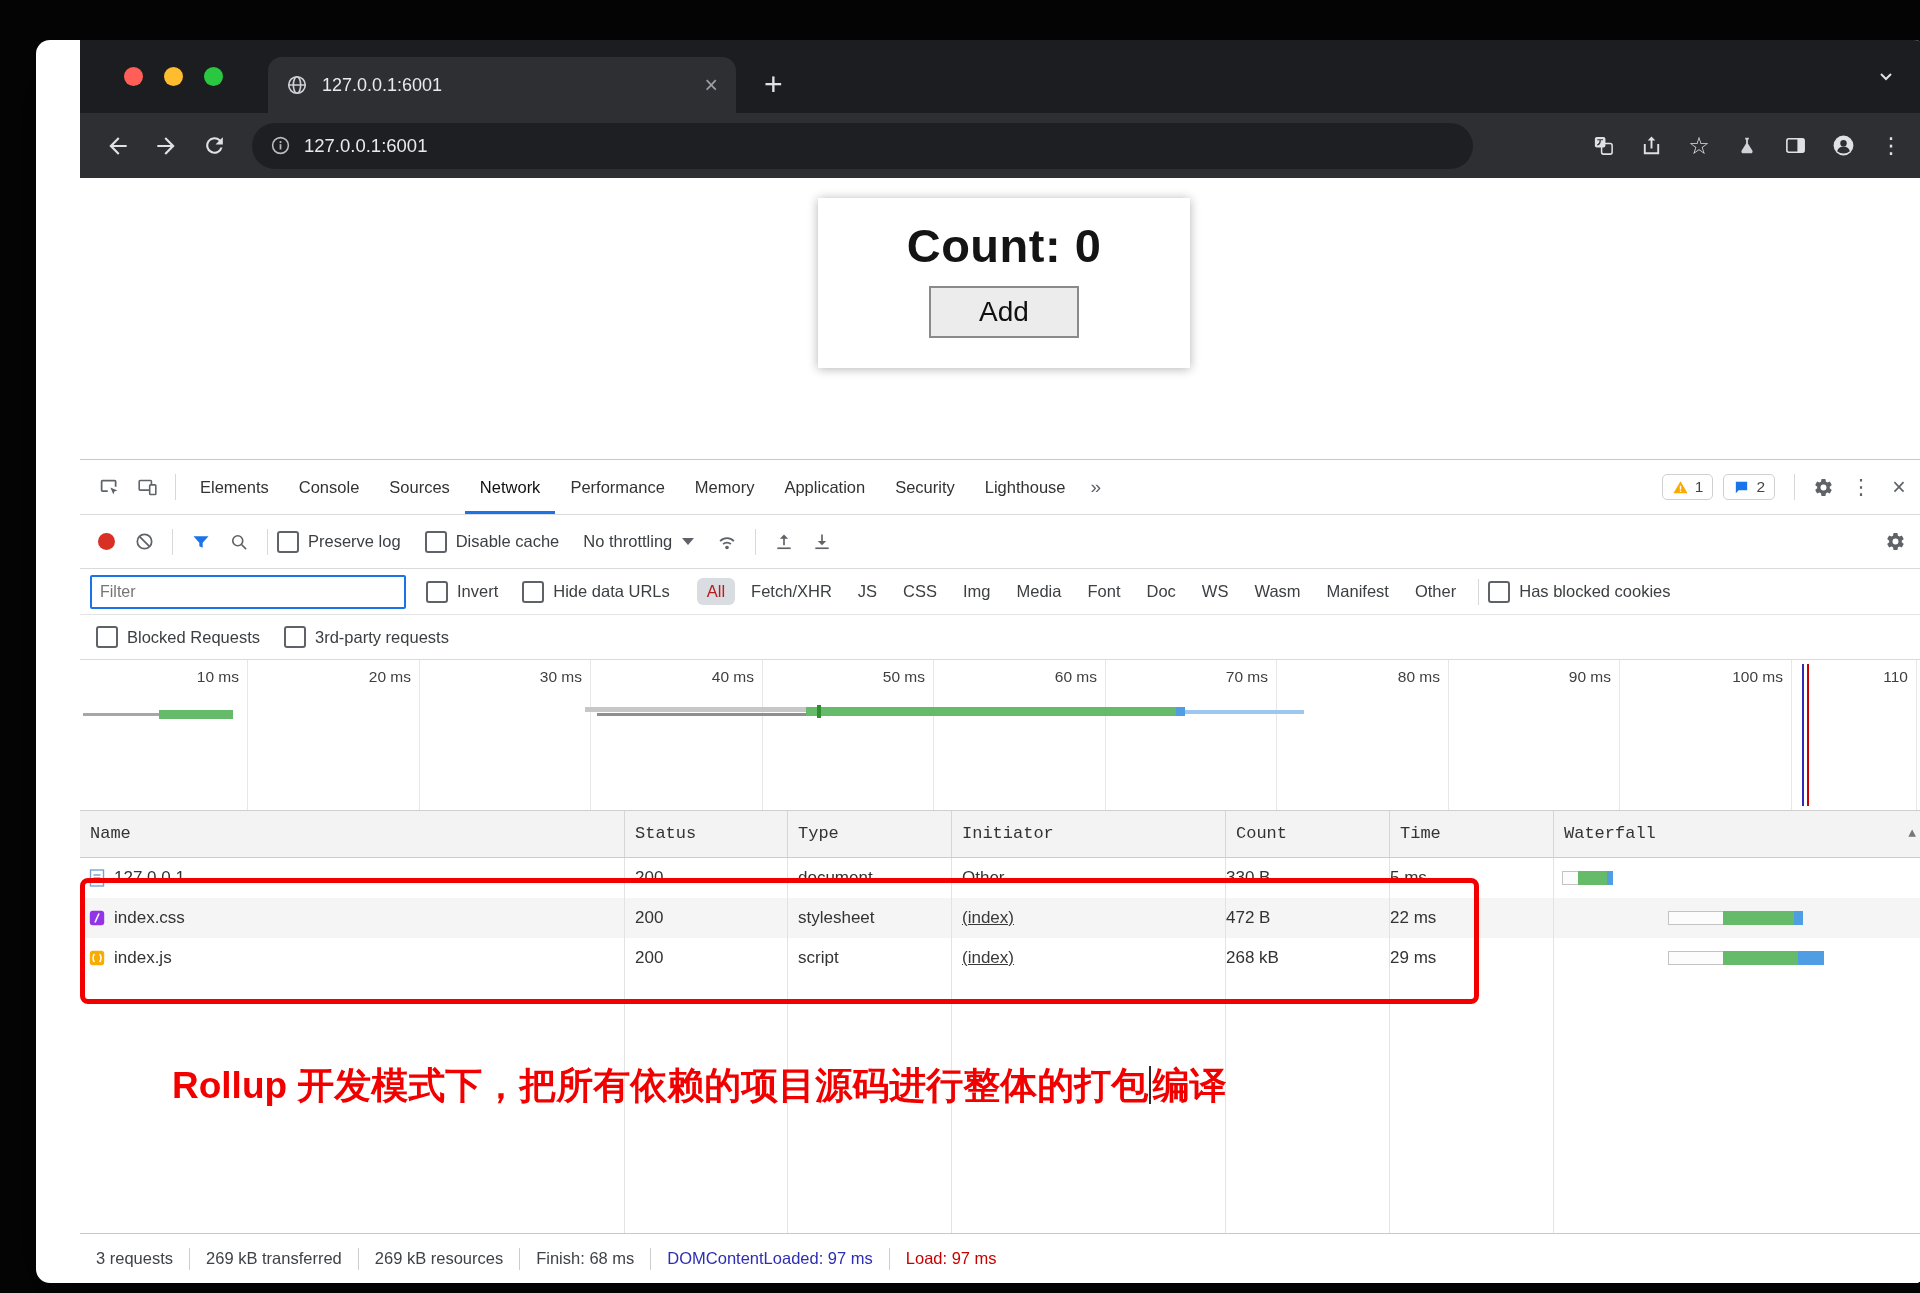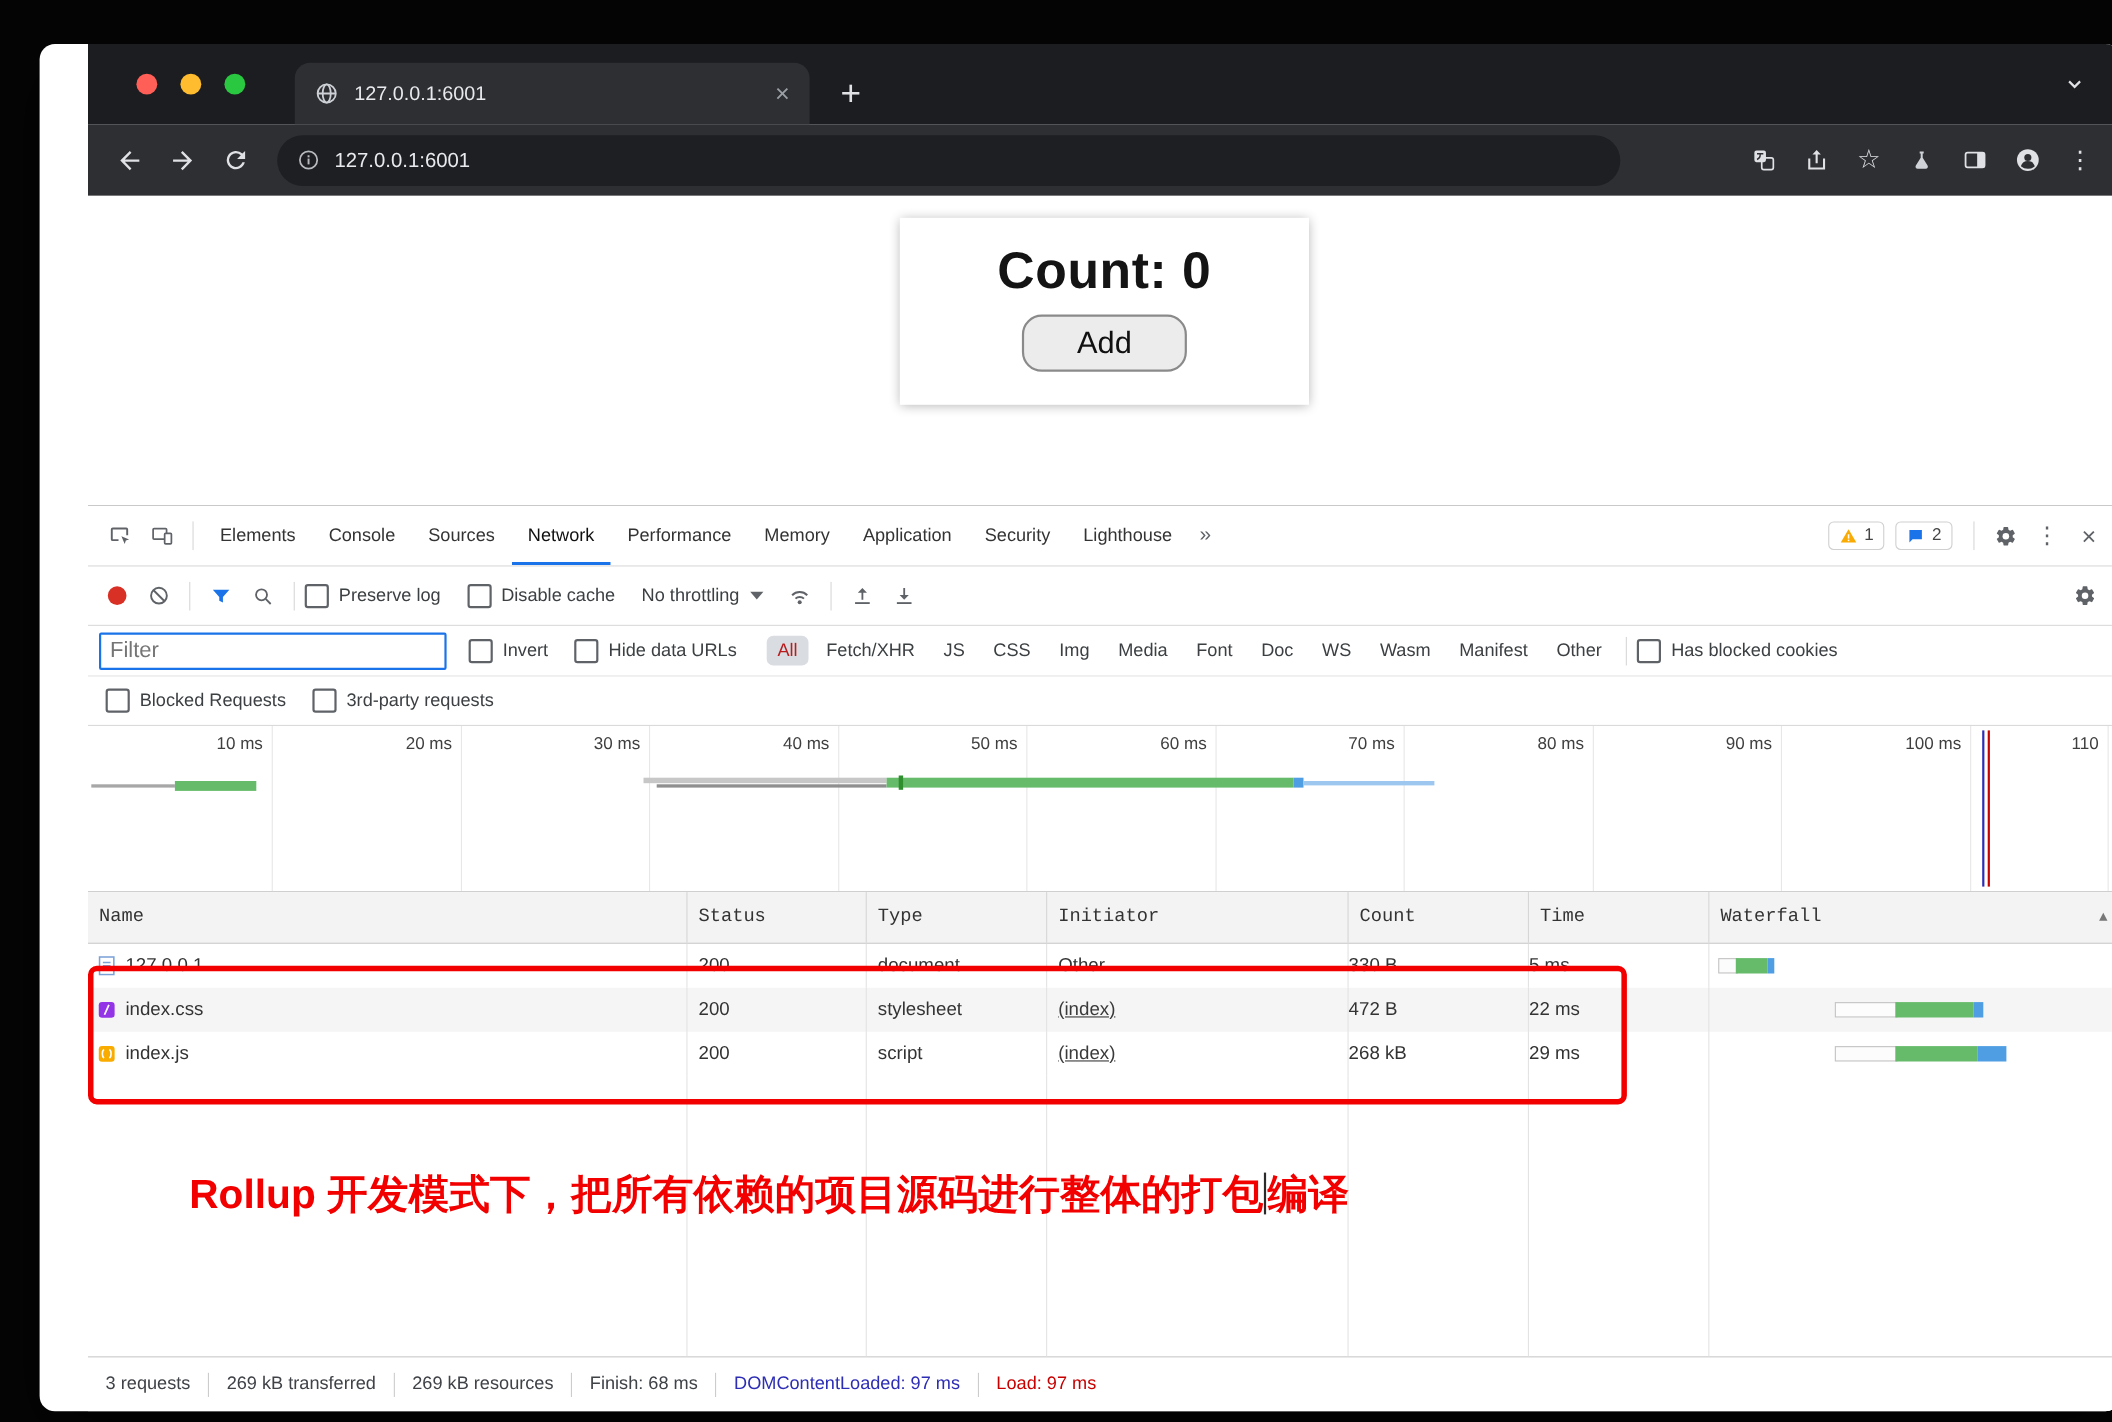"Add" .addbtn { border-radius: 18px -> 0 }
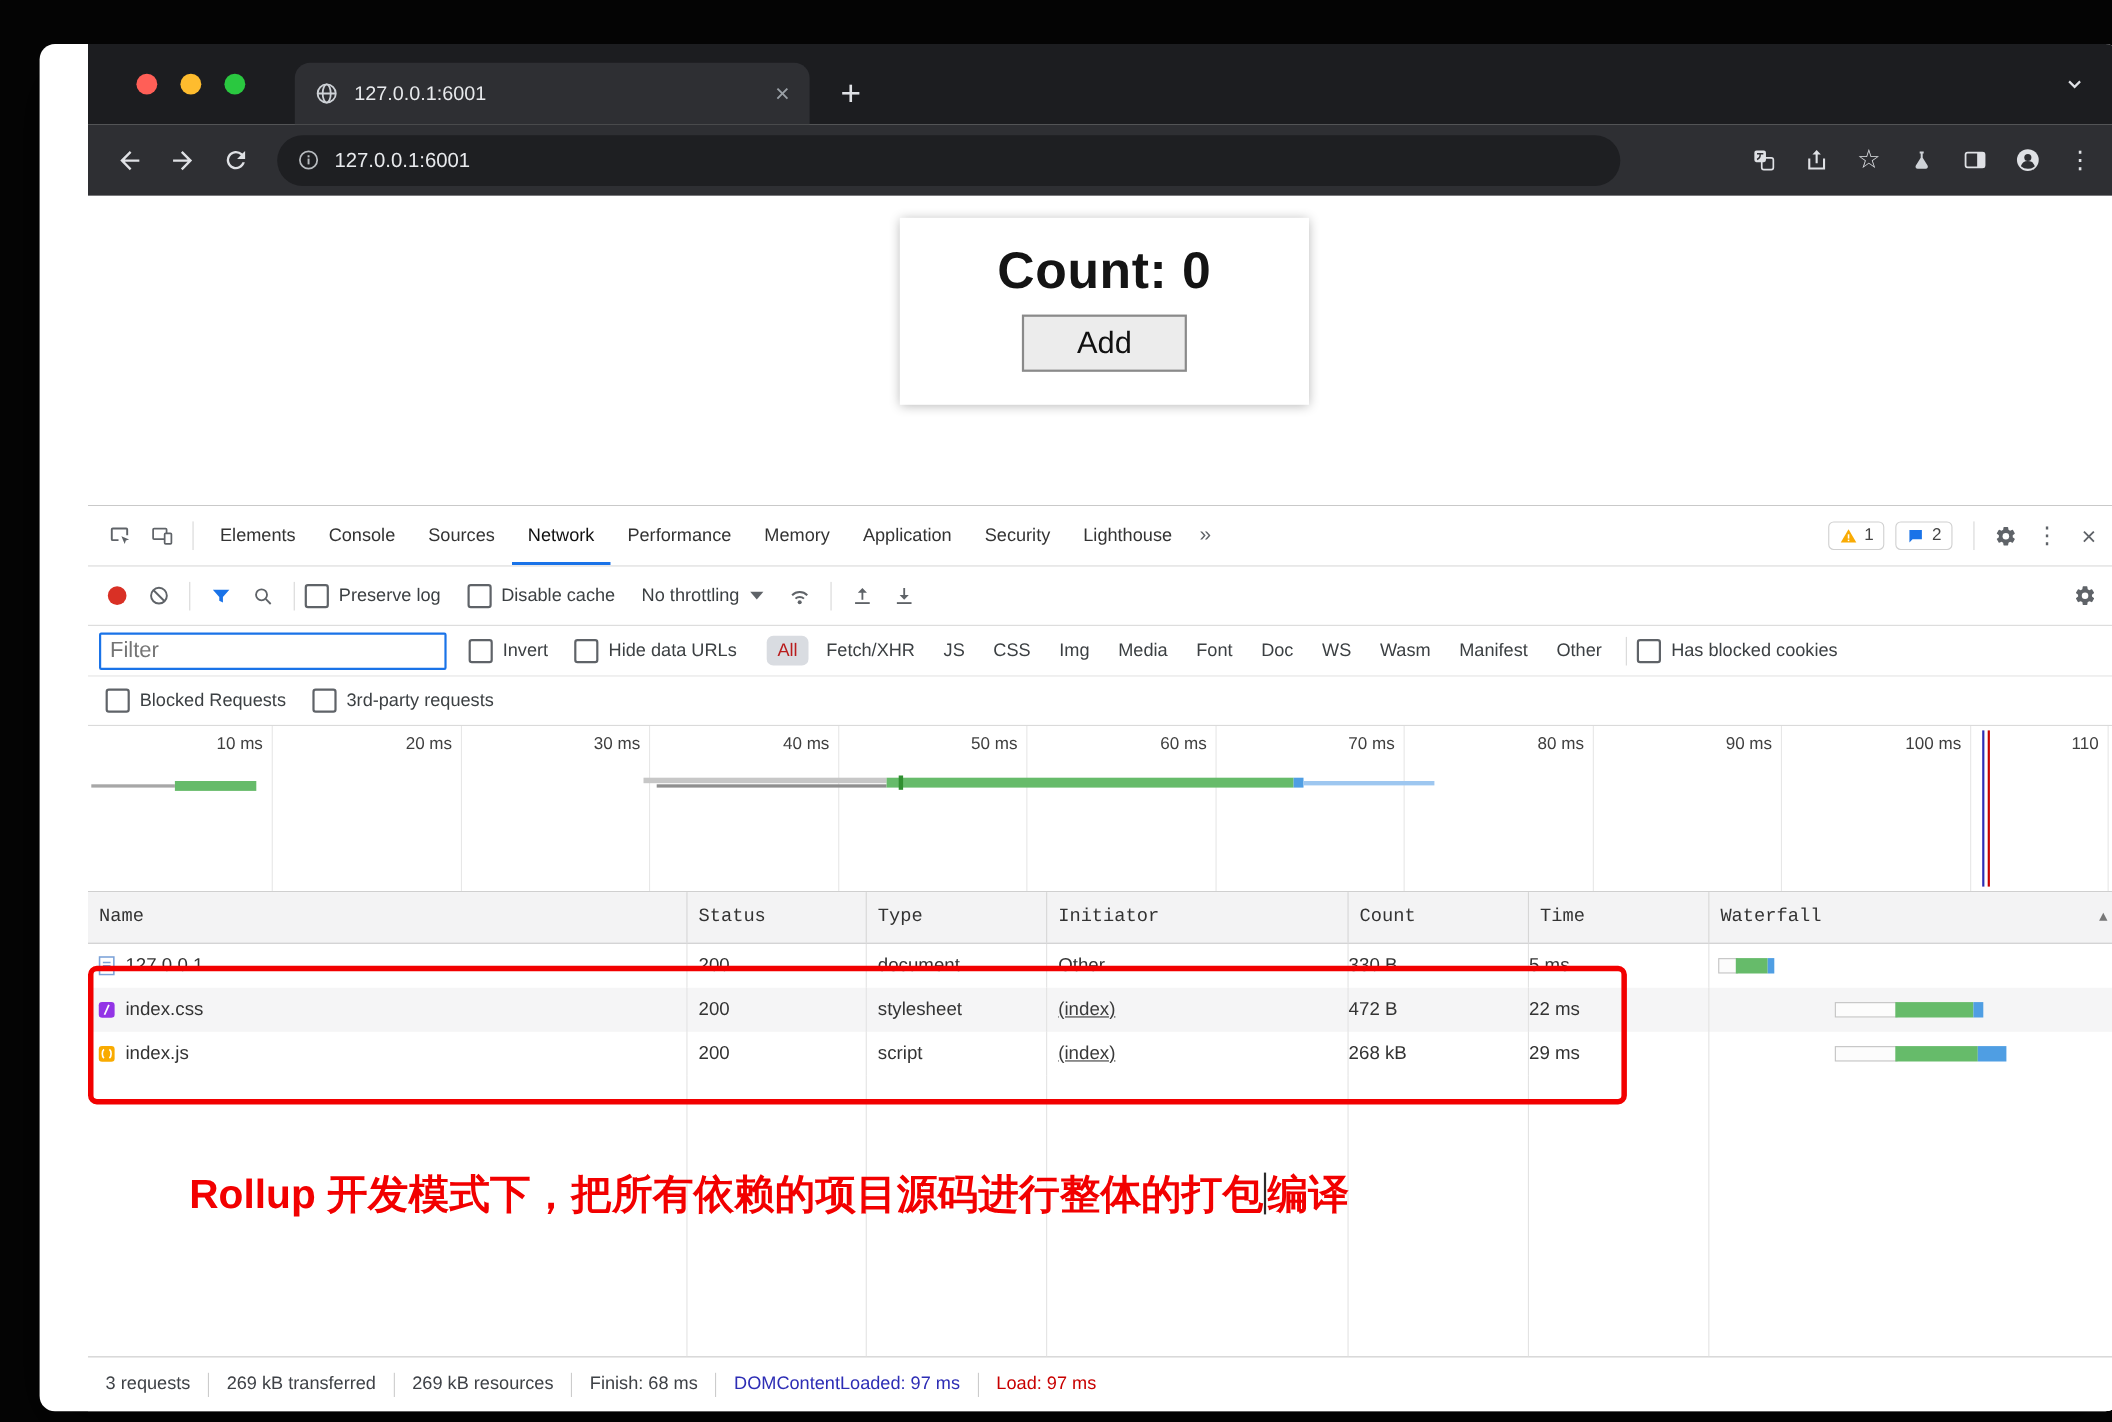"Filter" .filter-input { font-size: 20px -> 16px }
